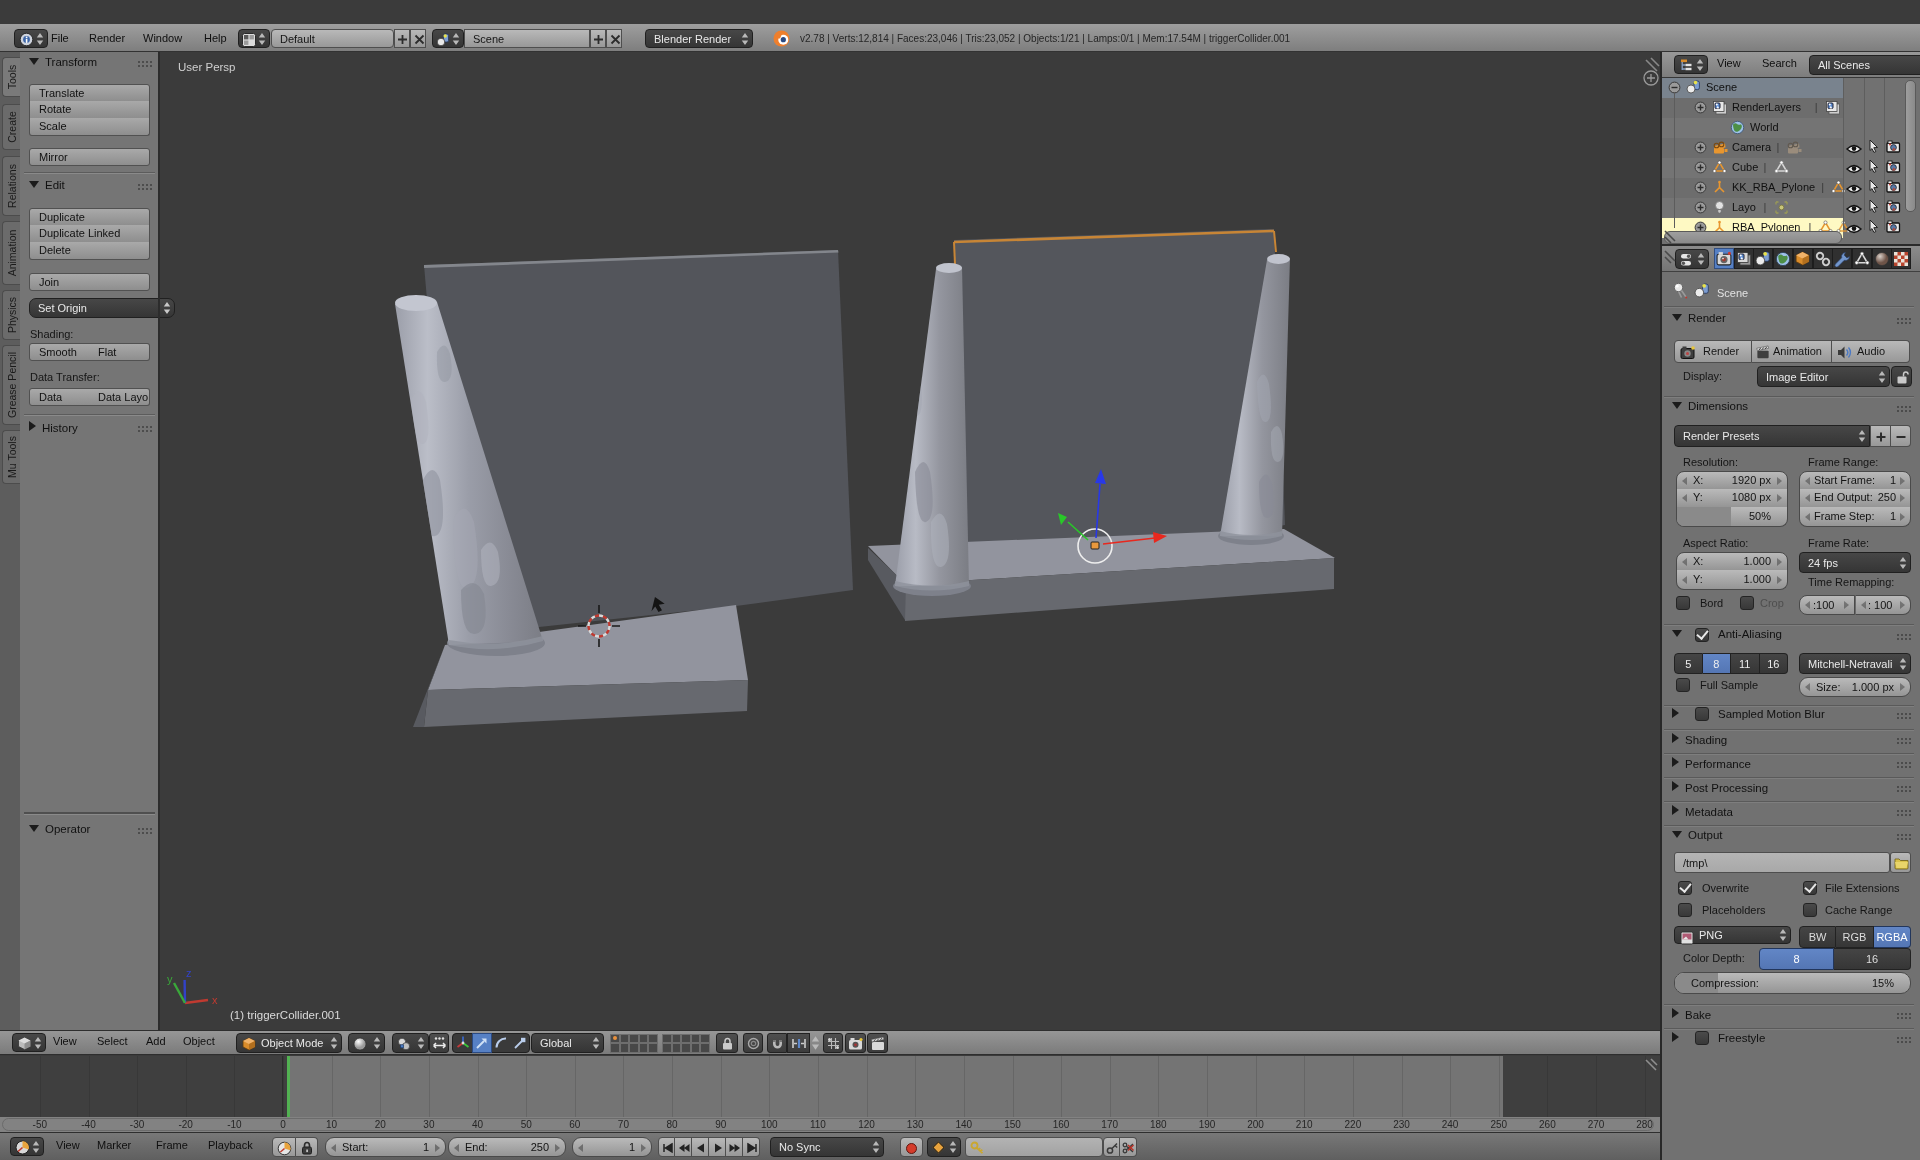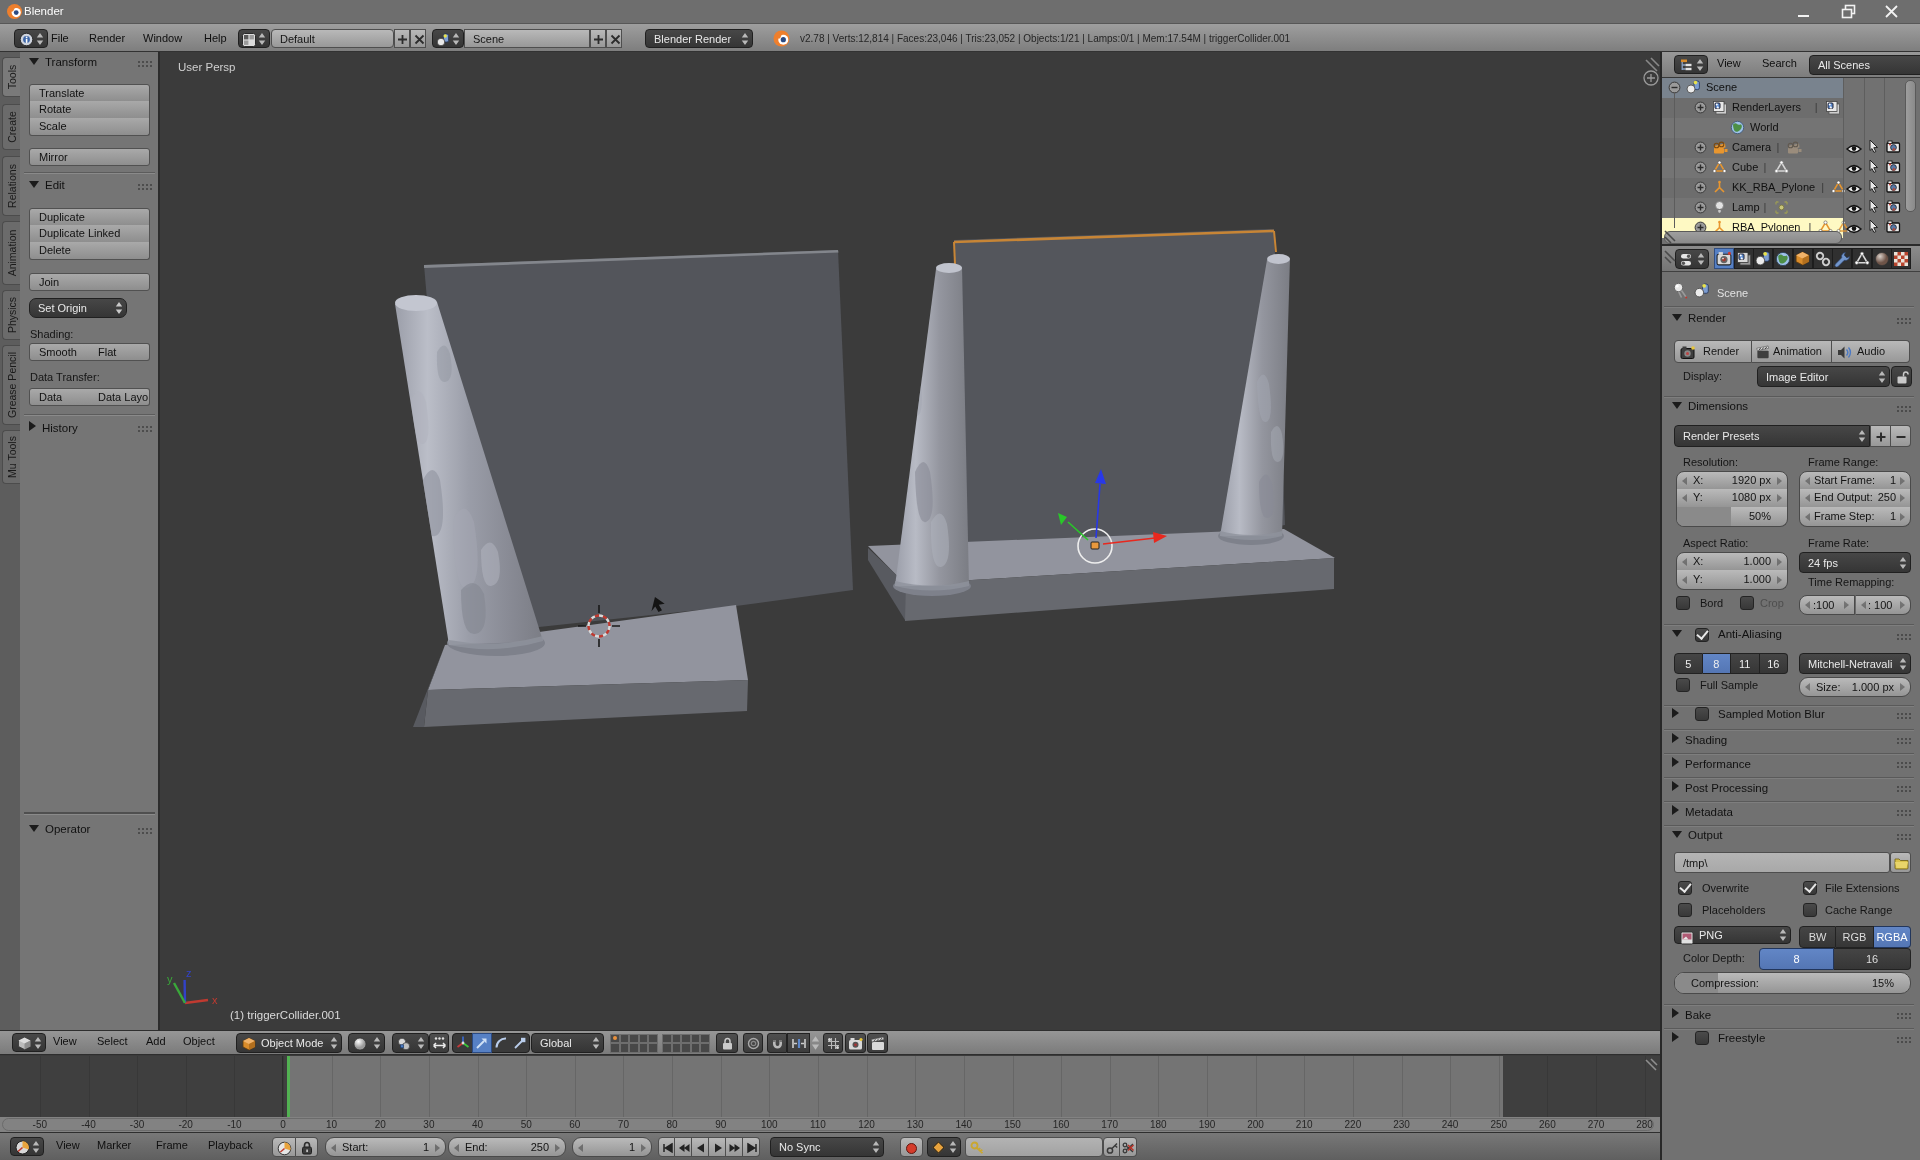"Blender" div.abs { html: <div> <span>Blender</span> <svg> <circle></circle> <circle></circle> <circle></circle> <path></path> </svg> <svg> <rect></rect> </svg> <svg> <rect></rect> <rect></rect> </svg> <svg> <path></path> </svg> </div> -> none }
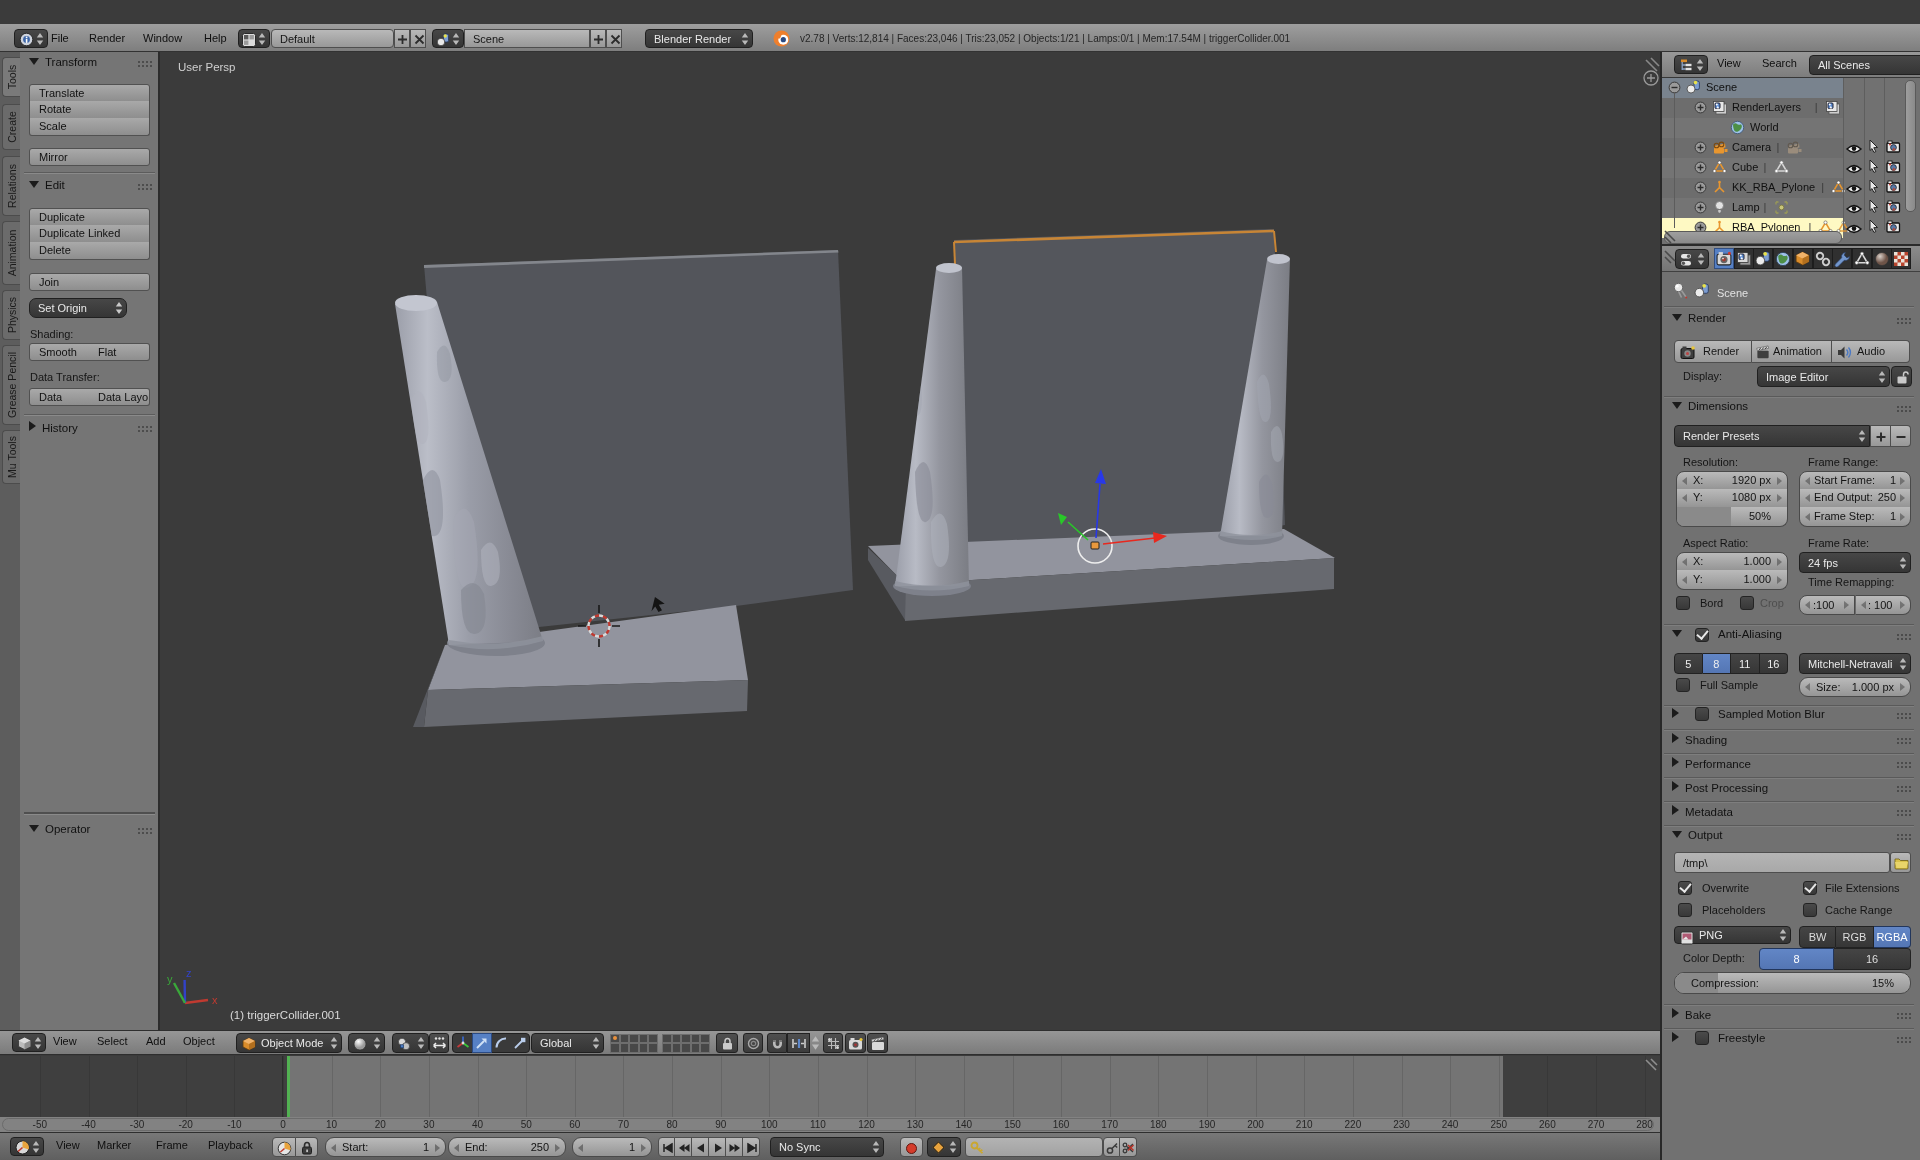"Lamp" span.abs { text: Lamp -> Layo }
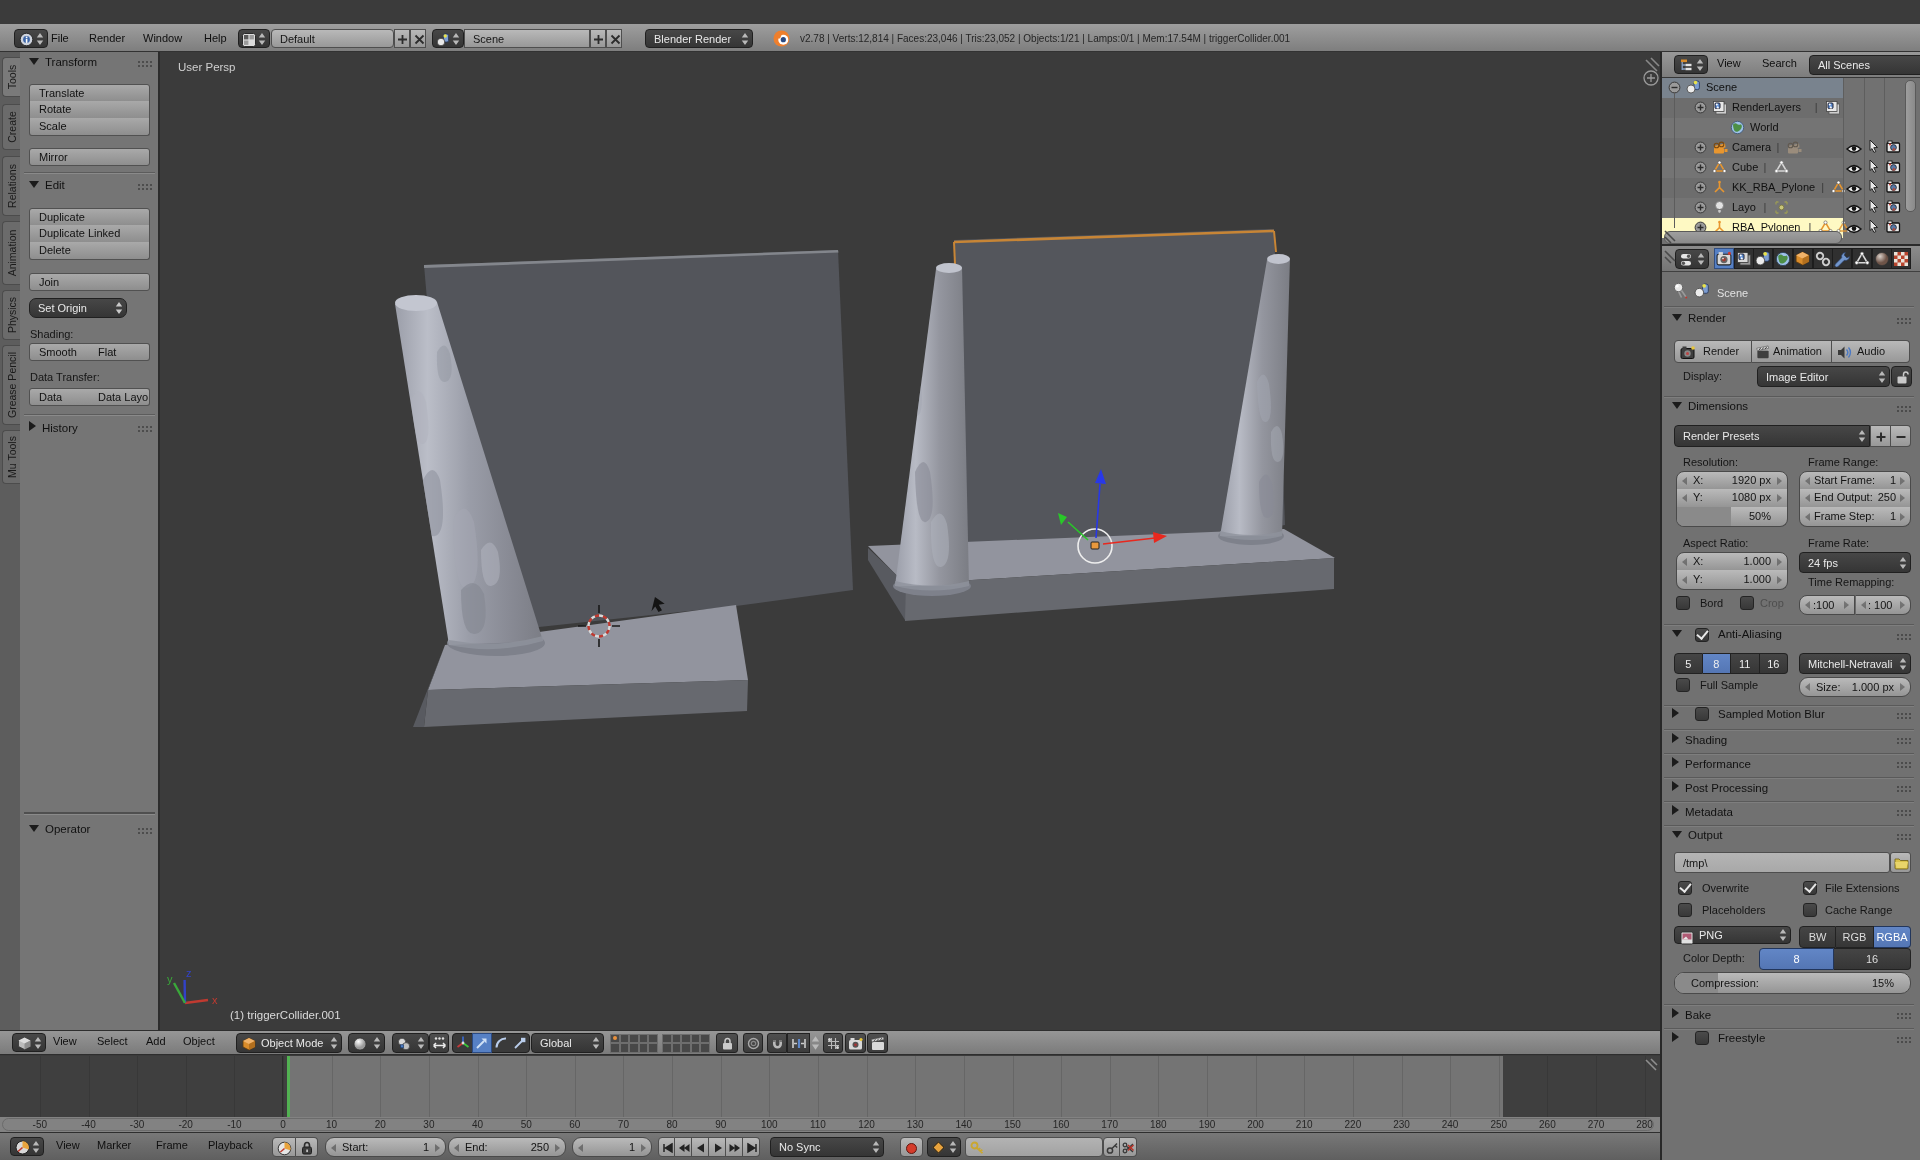"Set Origin" div.dd { width: 98px -> 146px }
